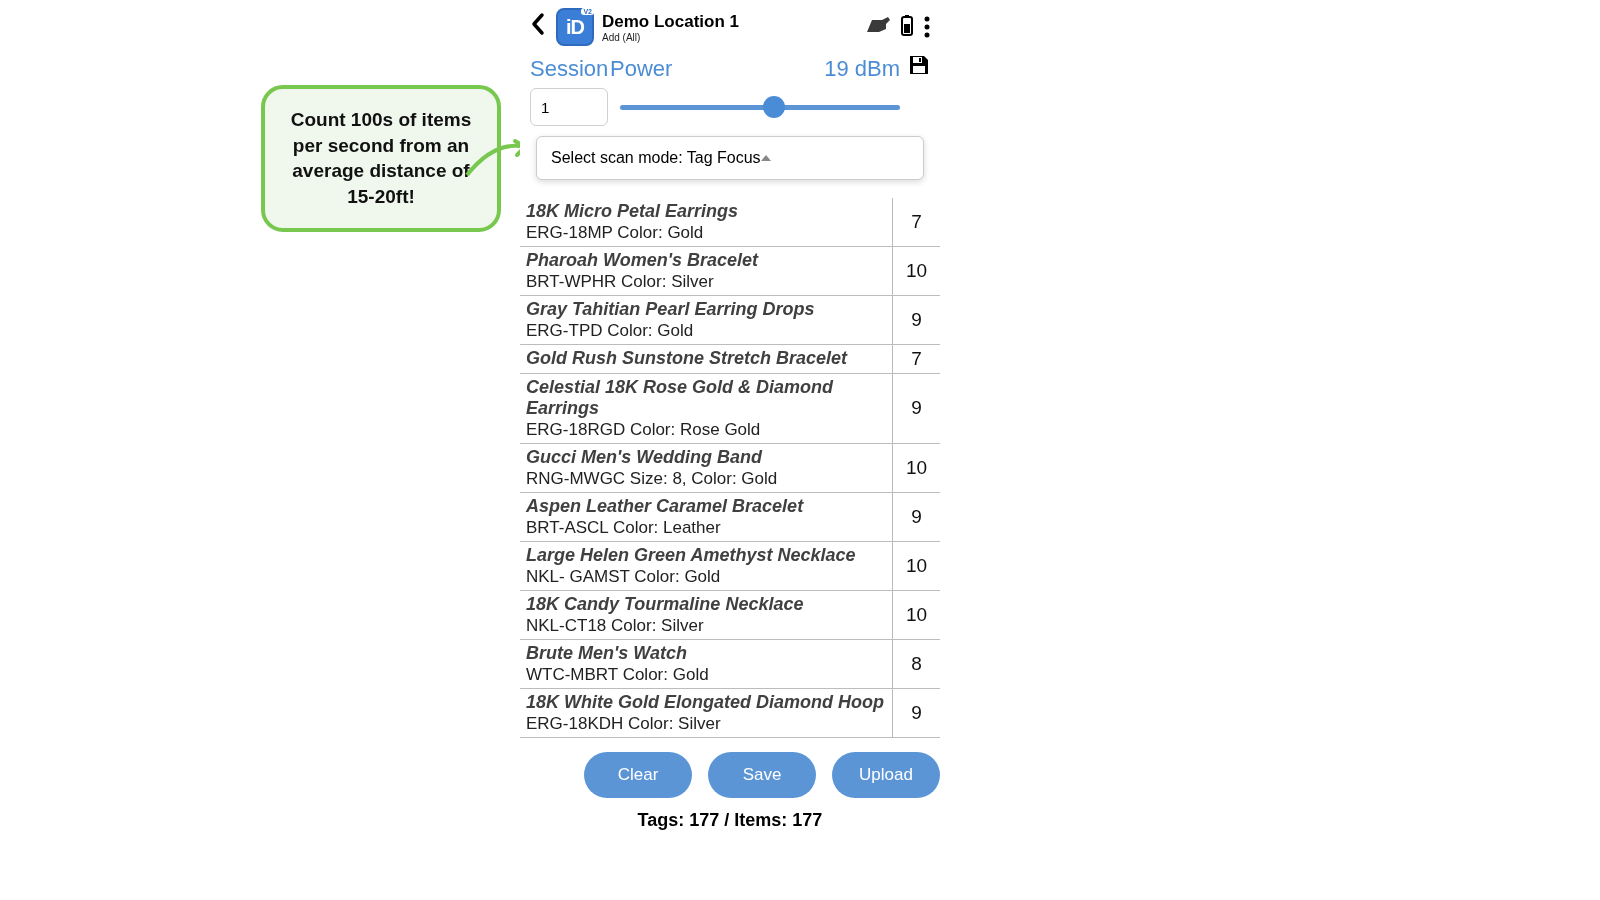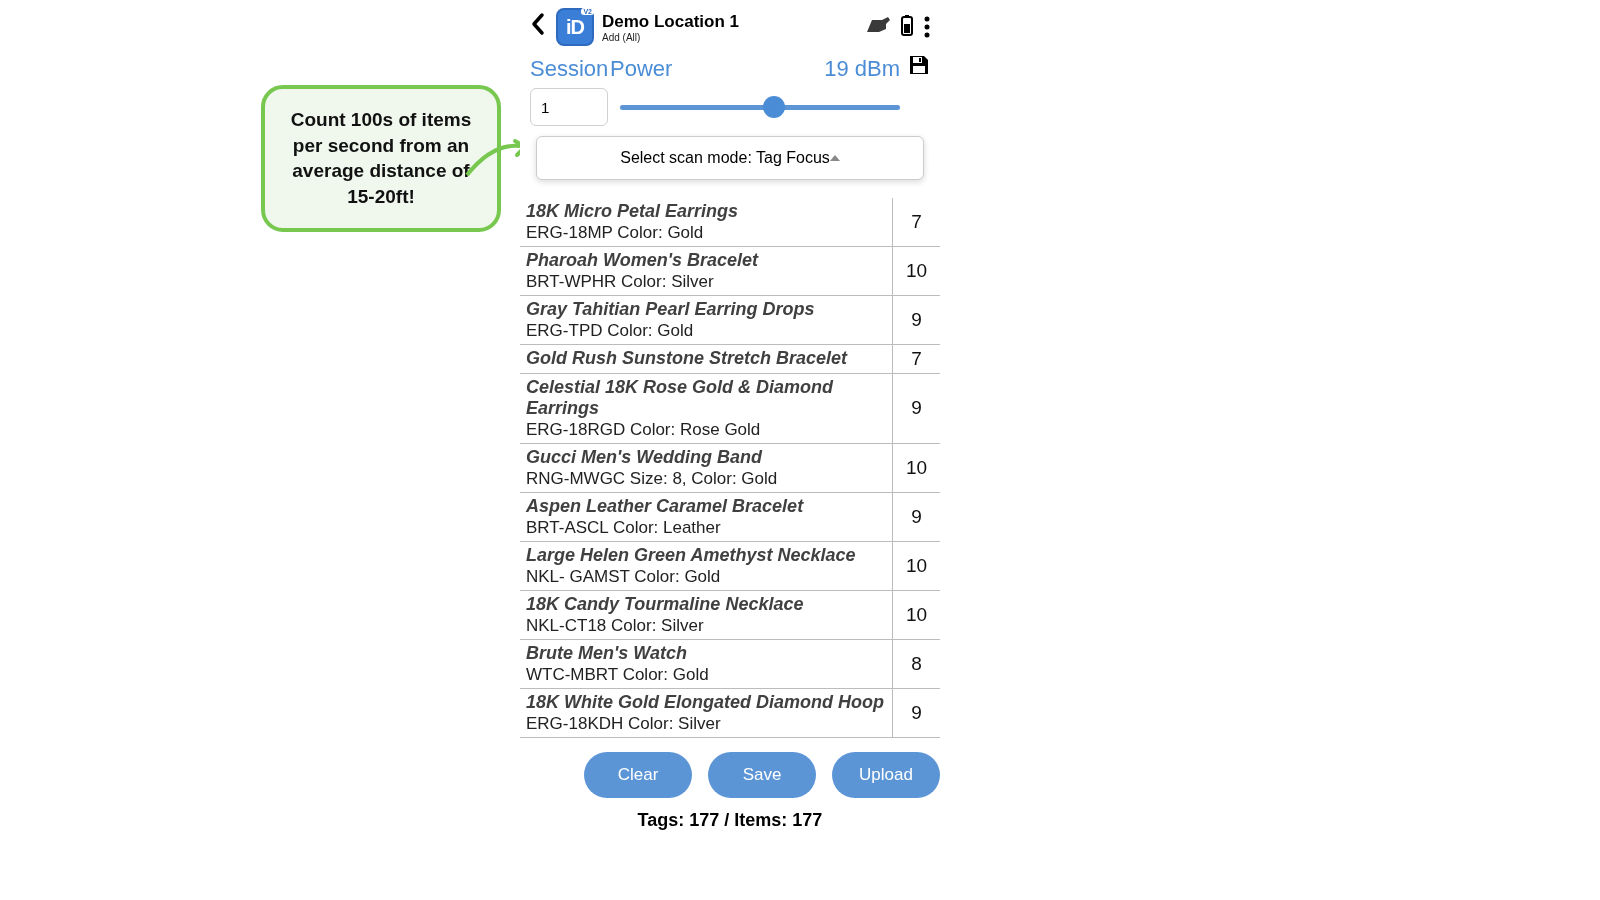"Select scan mode: Tag Focus" .scan-mode { justify-content: center -> flex-start }
